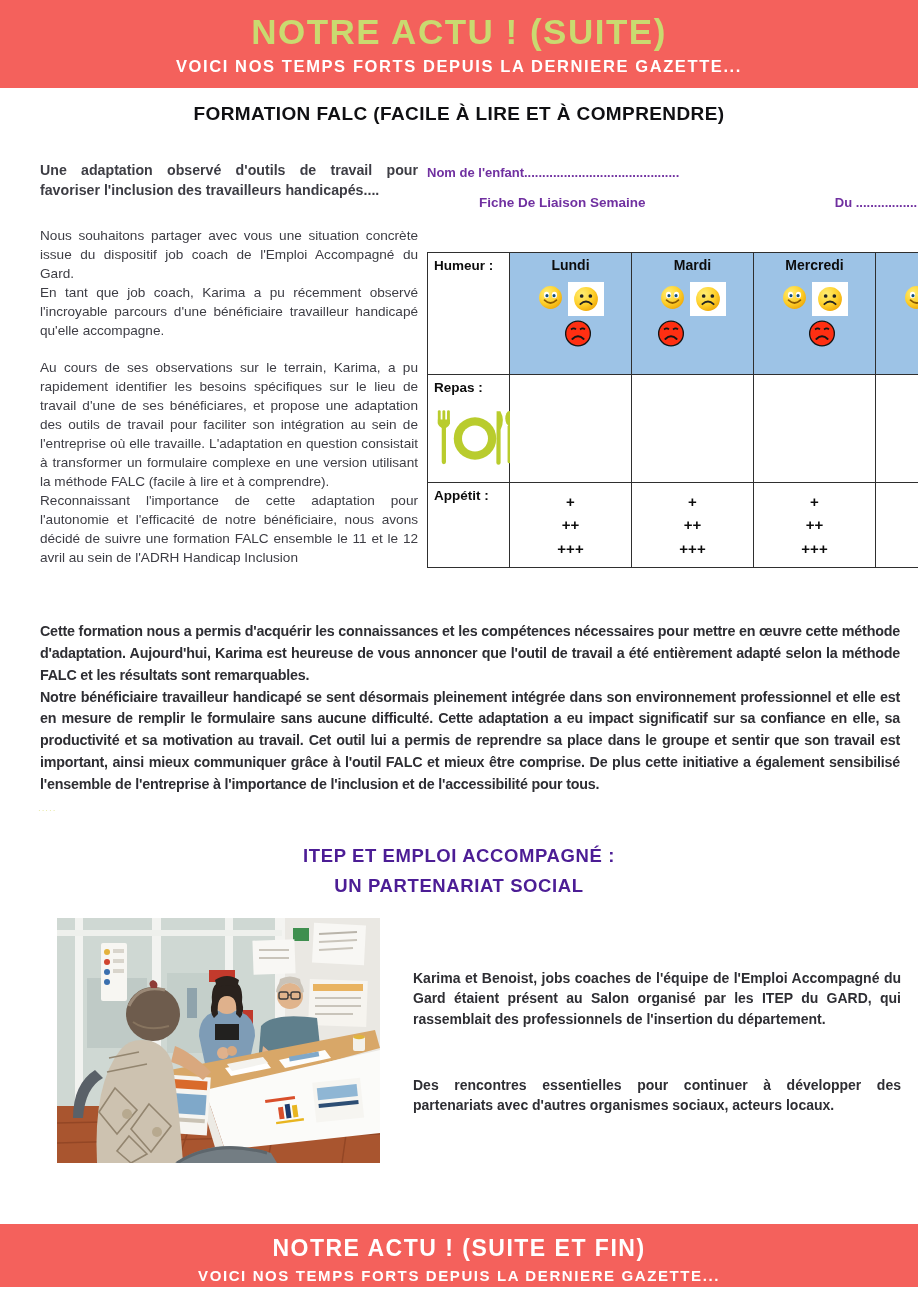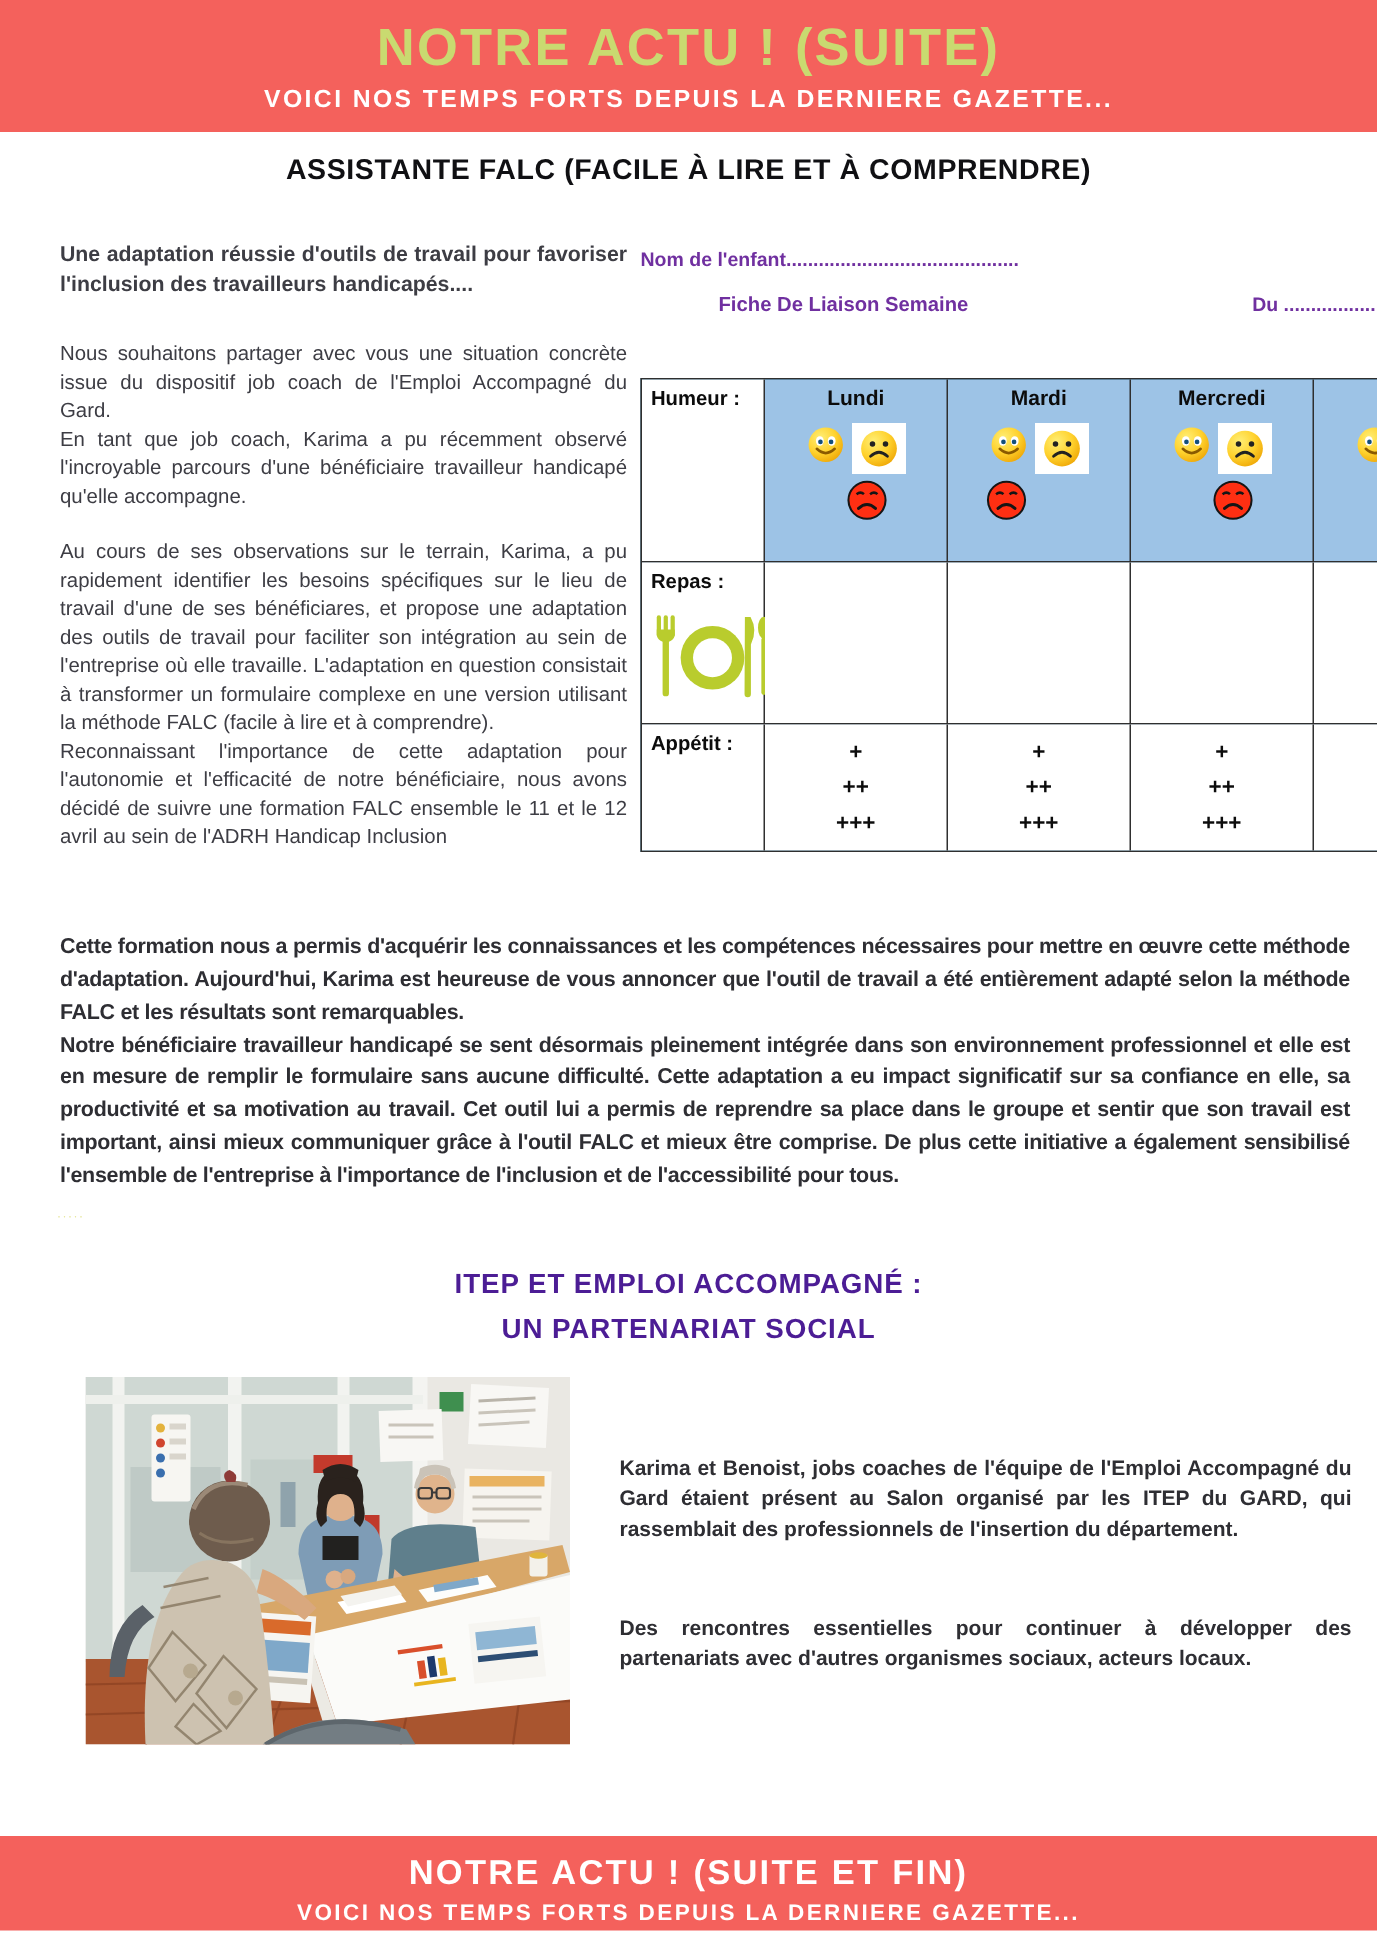"ASSISTANTE FALC (FACILE À LIRE" div.h-falc { text: ASSISTANTE -> FORMATION }
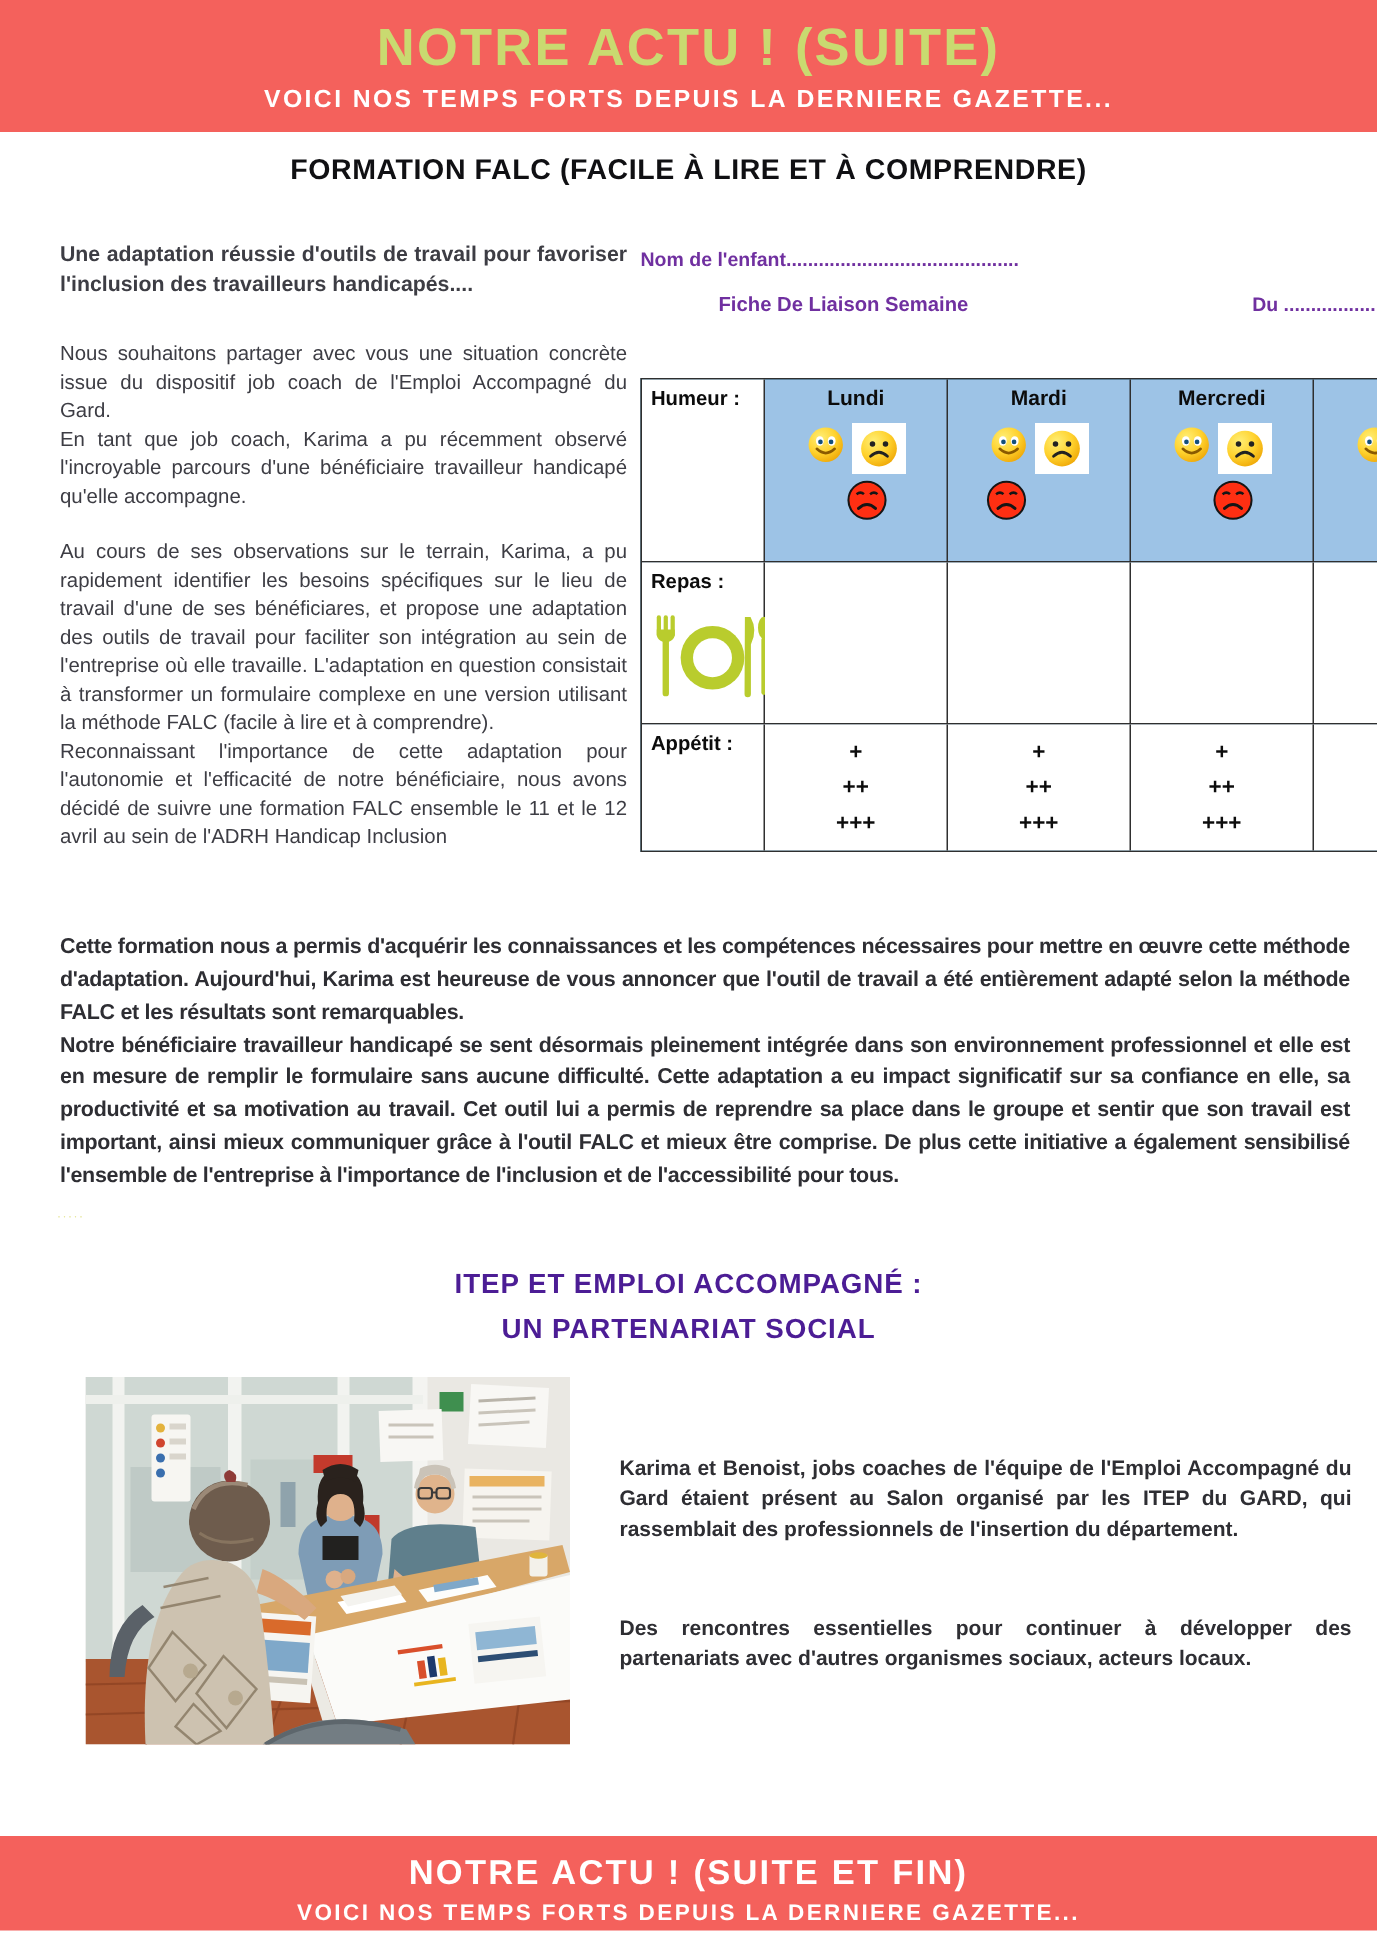"Une adaptation réussie d'outils de" p.intro { text: réussie -> observé }
